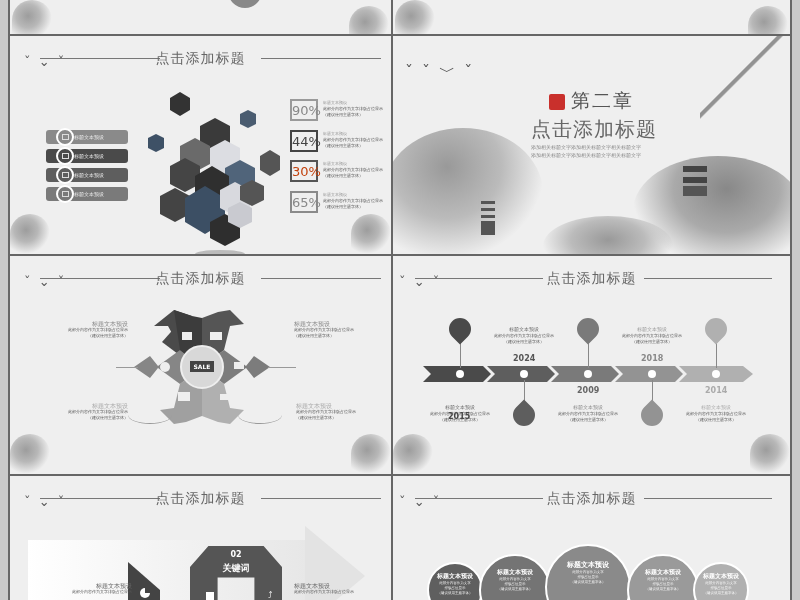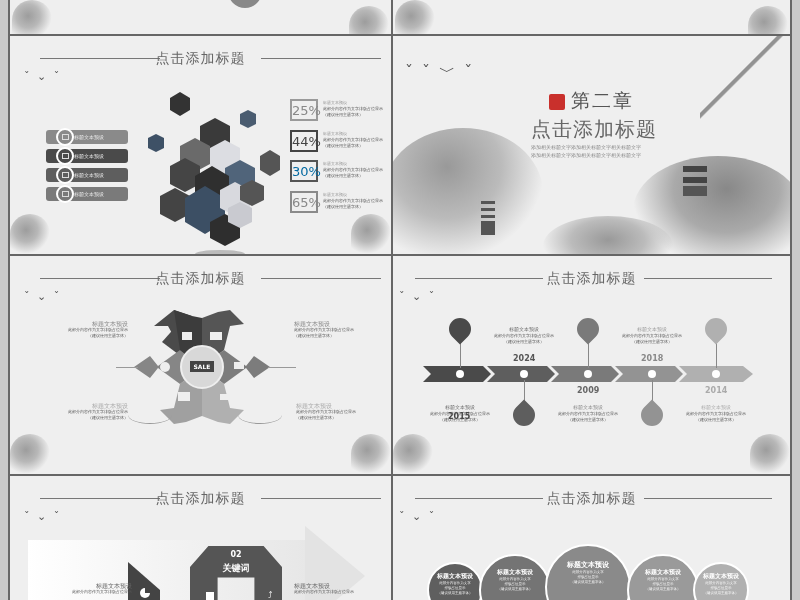"ˇ ⌄ ˇ" .birds { font-size: 11px -> 13px; top: 24px -> 8px }
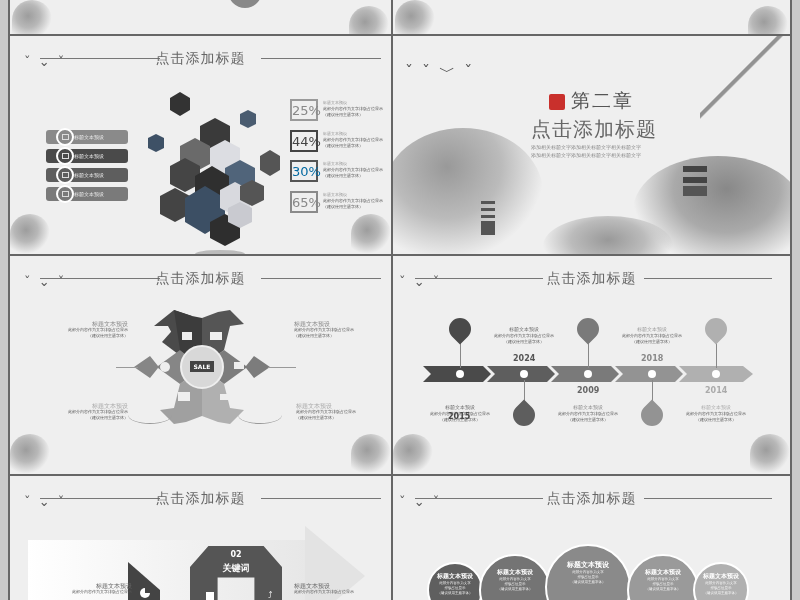"25%" div.pct-box { text: 25% -> 90% }
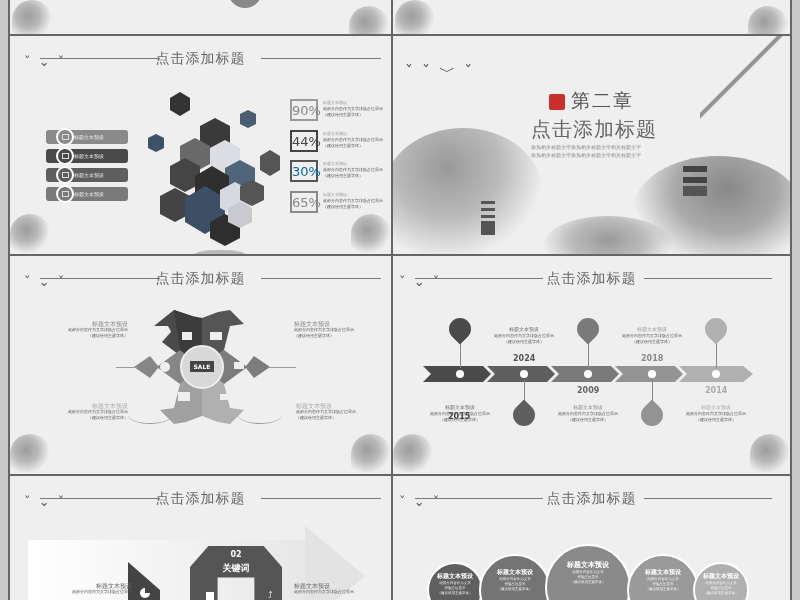"30%" div.pct-box { color: #0369a1 -> #c2410c }
